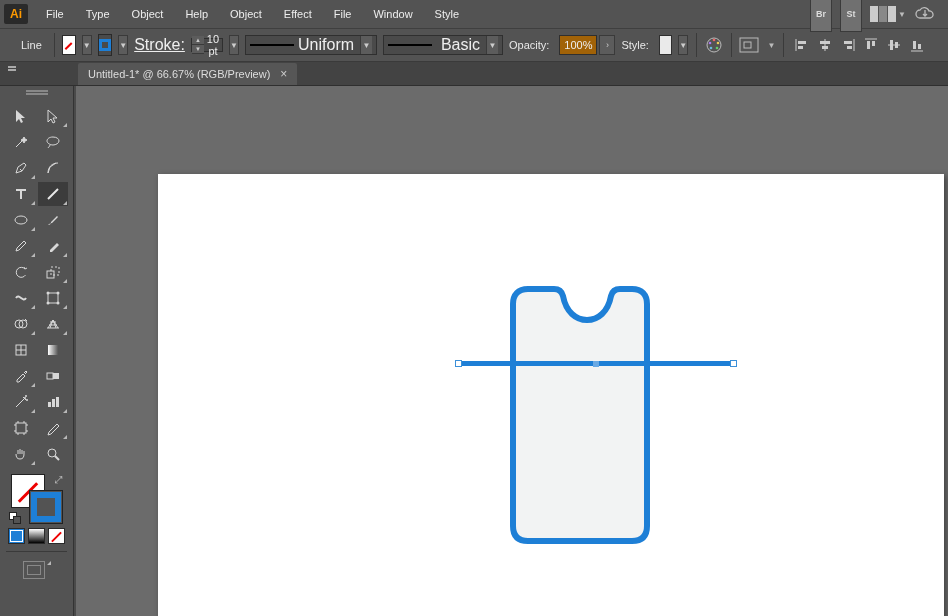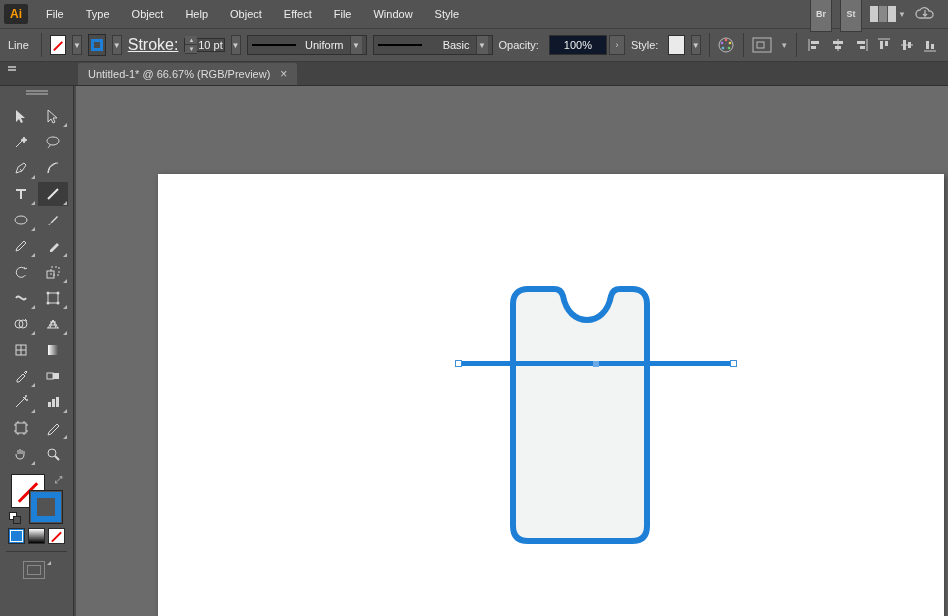"Line" .controlbar { padding: 0 8px -> 0 21px }
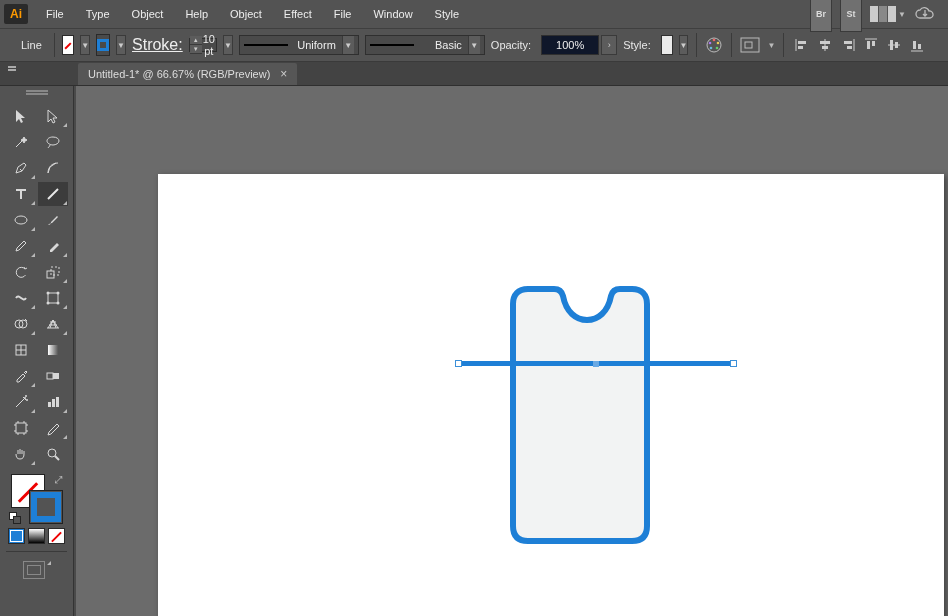"Uniform" .wide-dd .txt { font-size: 11px -> 16px }
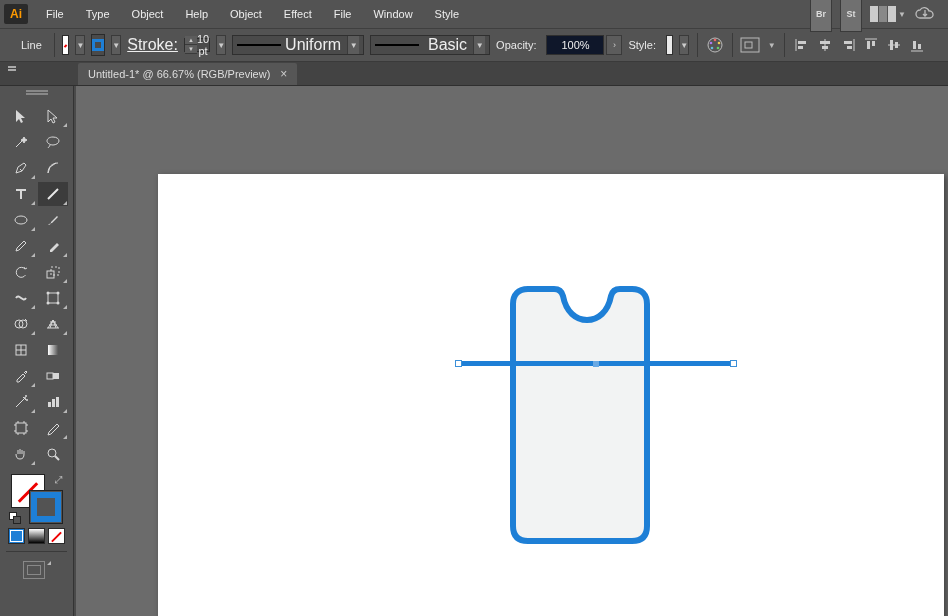"100%" .opacity-box .val { background: #0f172a -> #a16207; width: 58px -> 38px }
